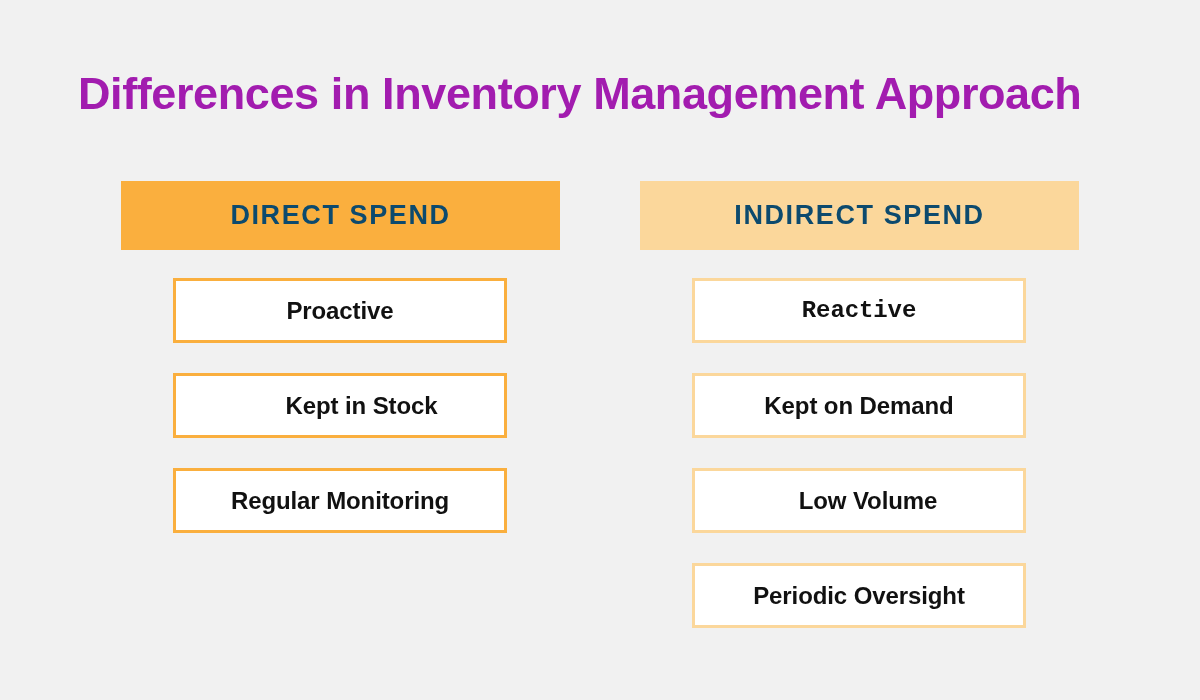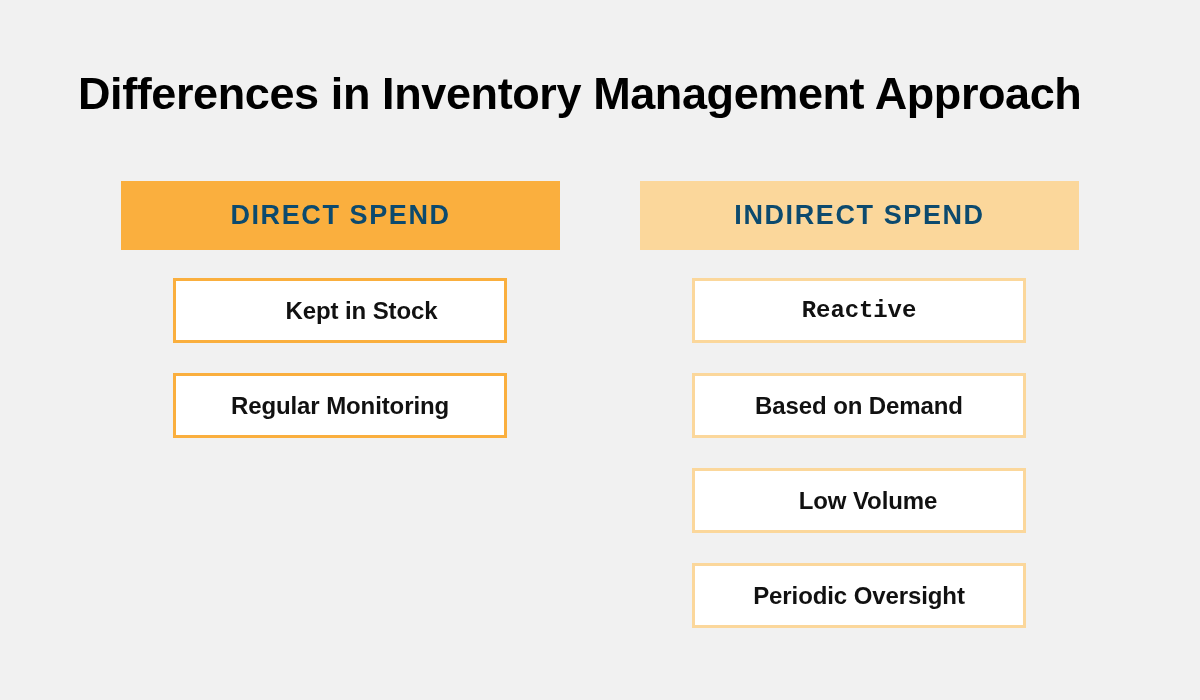"Differences in Inventory Management" .page-title { color: #000000 -> #a21caf }
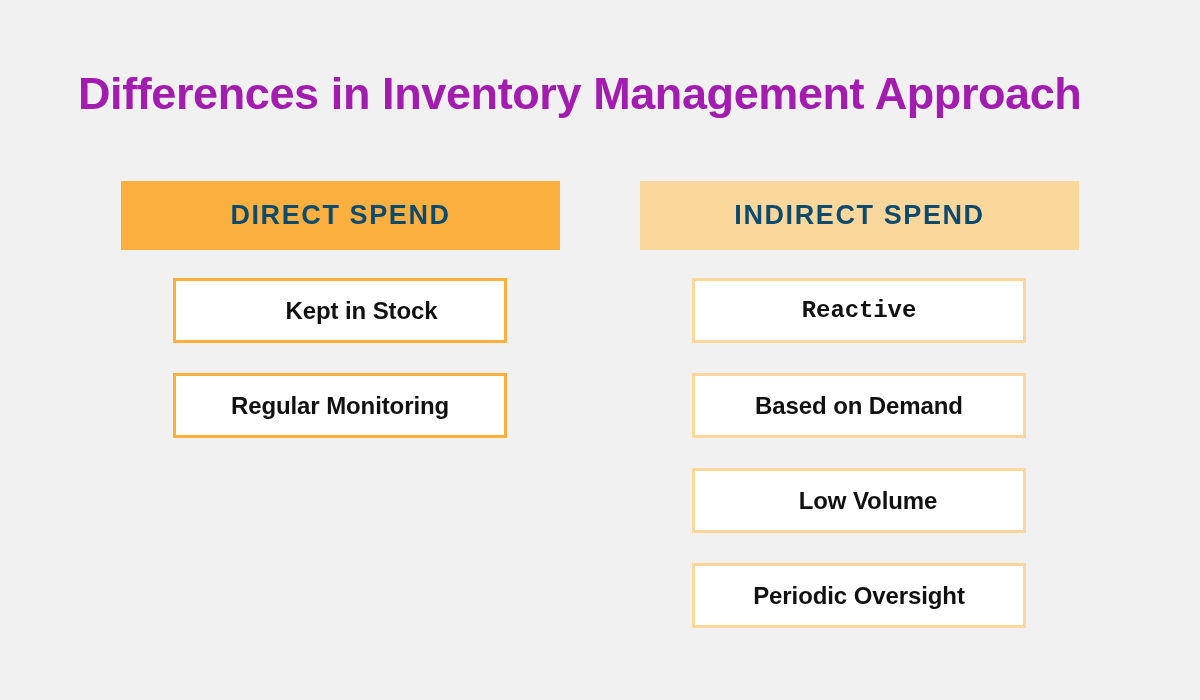"Proactive" li.card { html: none -> <li> <span>Proactive</span> </li> }
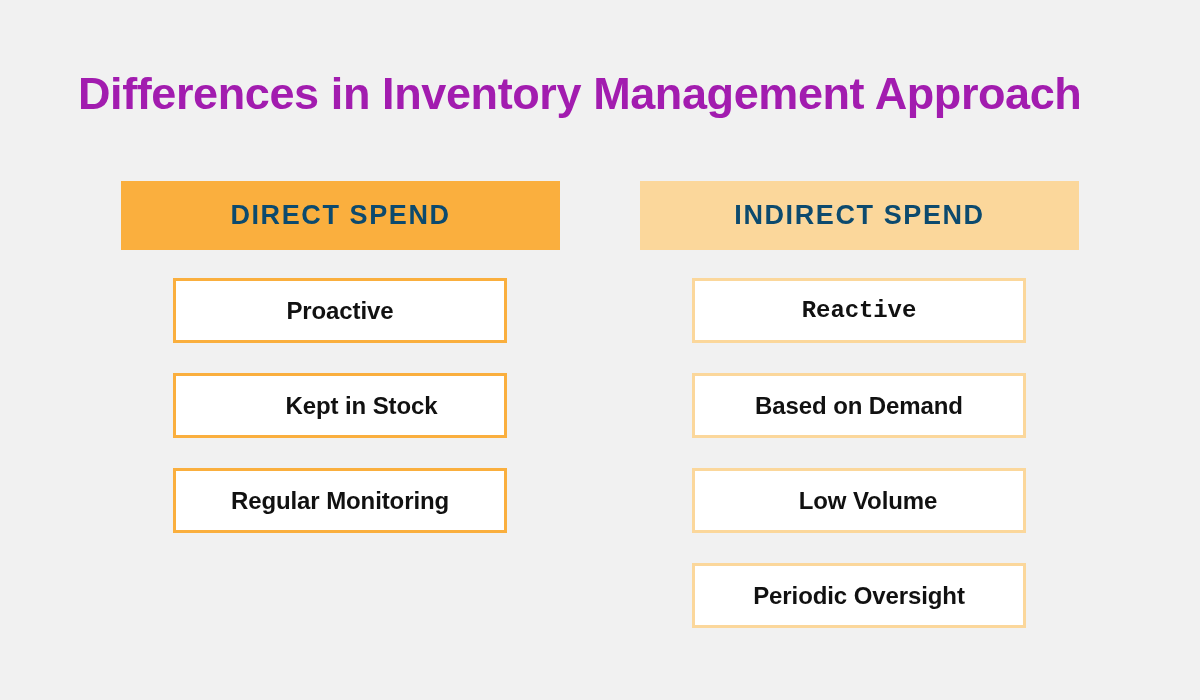"Based on Demand" span.card-label { text: Based -> Kept }
